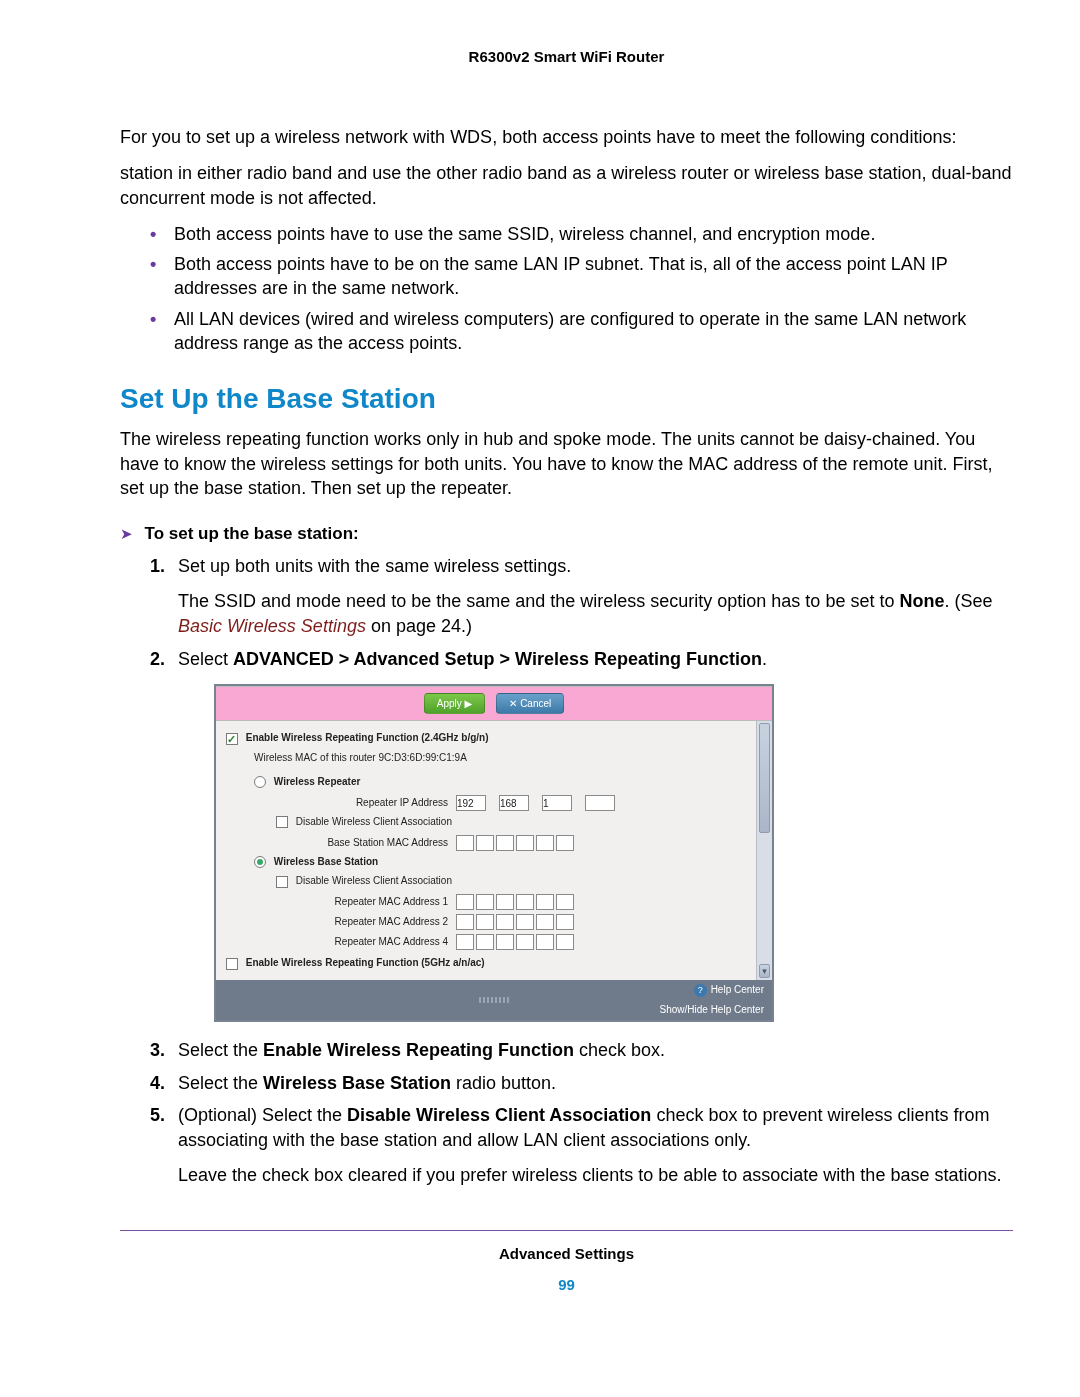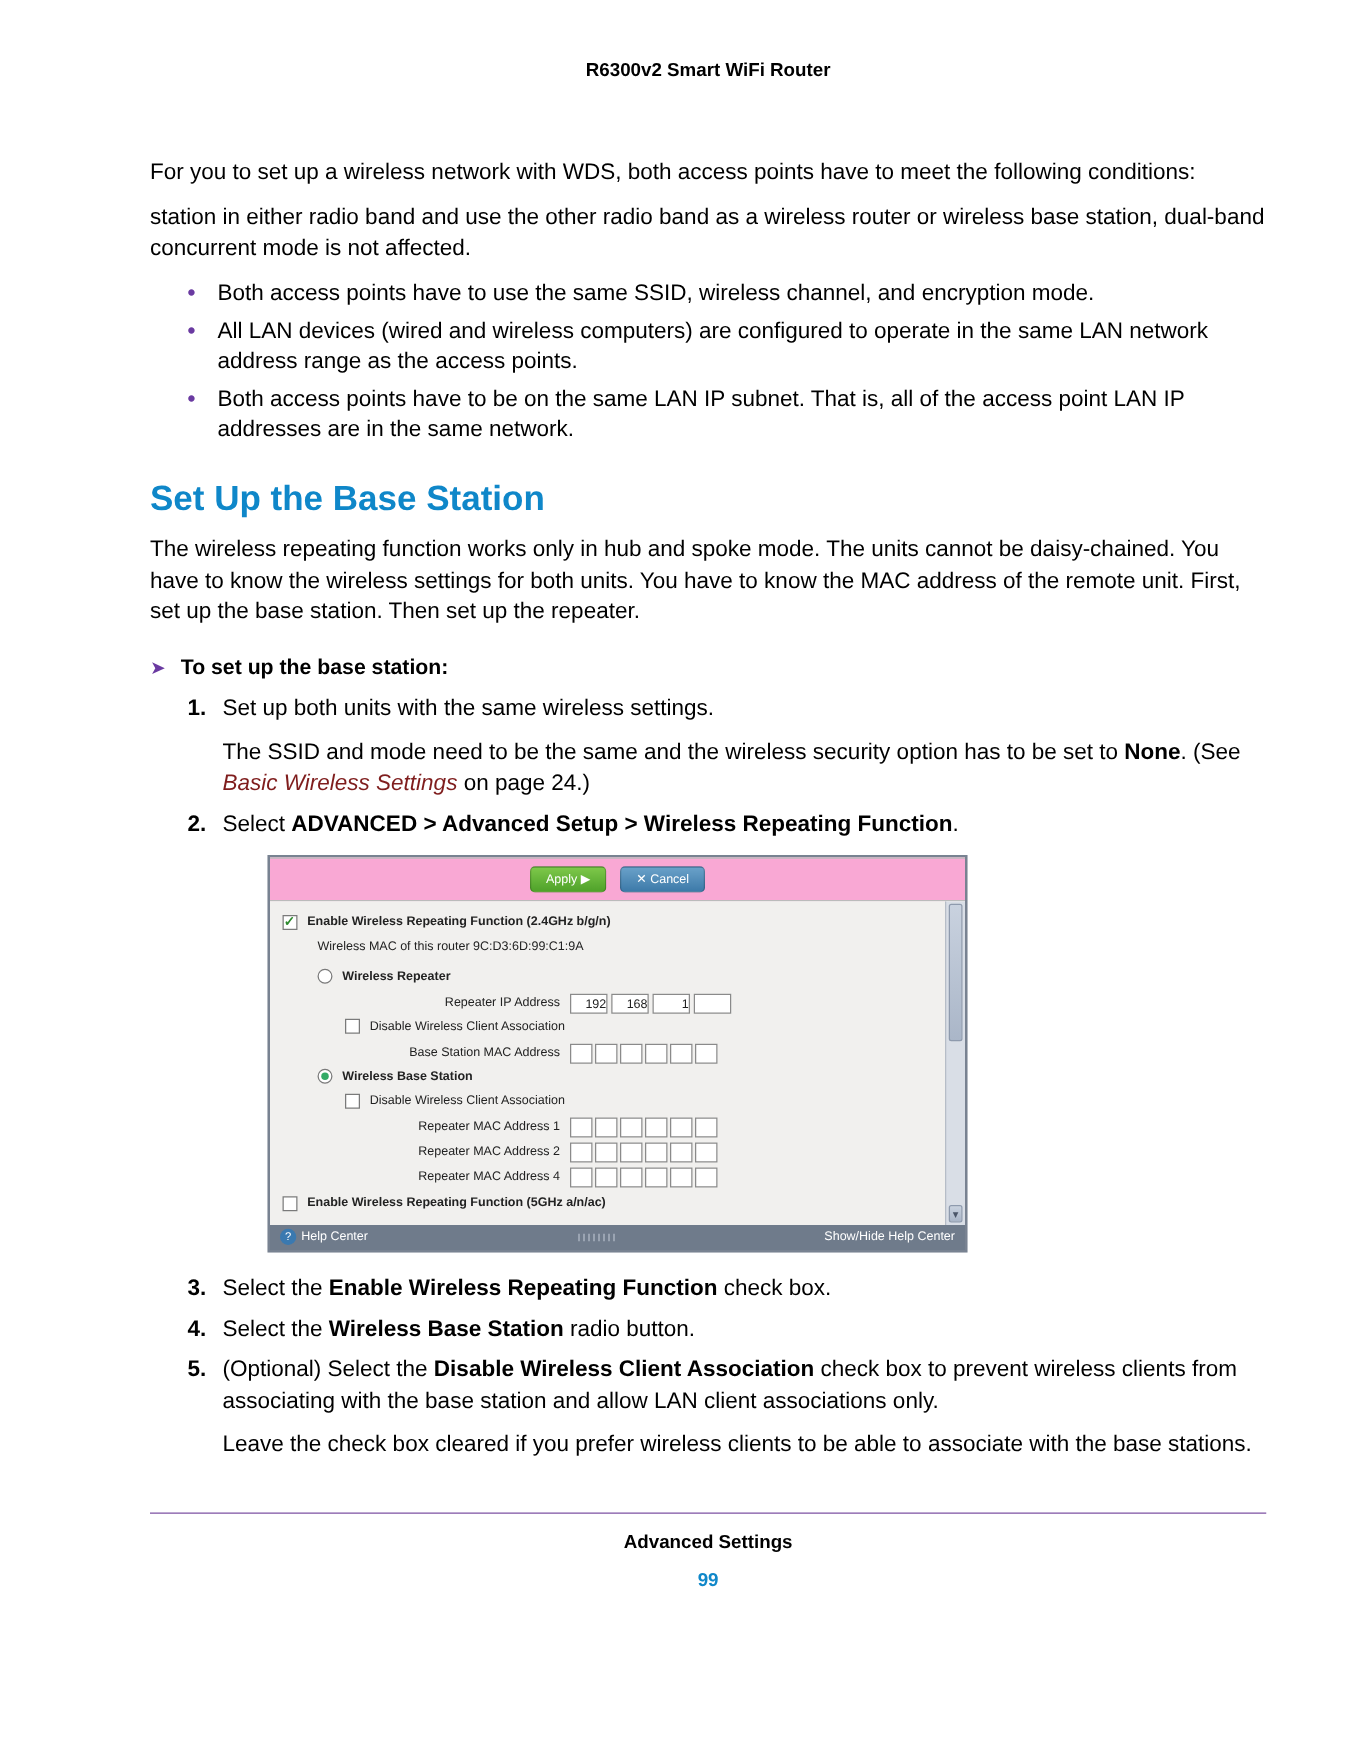"All LAN devices (wired and" li { order: before "Both access points have to be" -> after "Both access points have to be" }
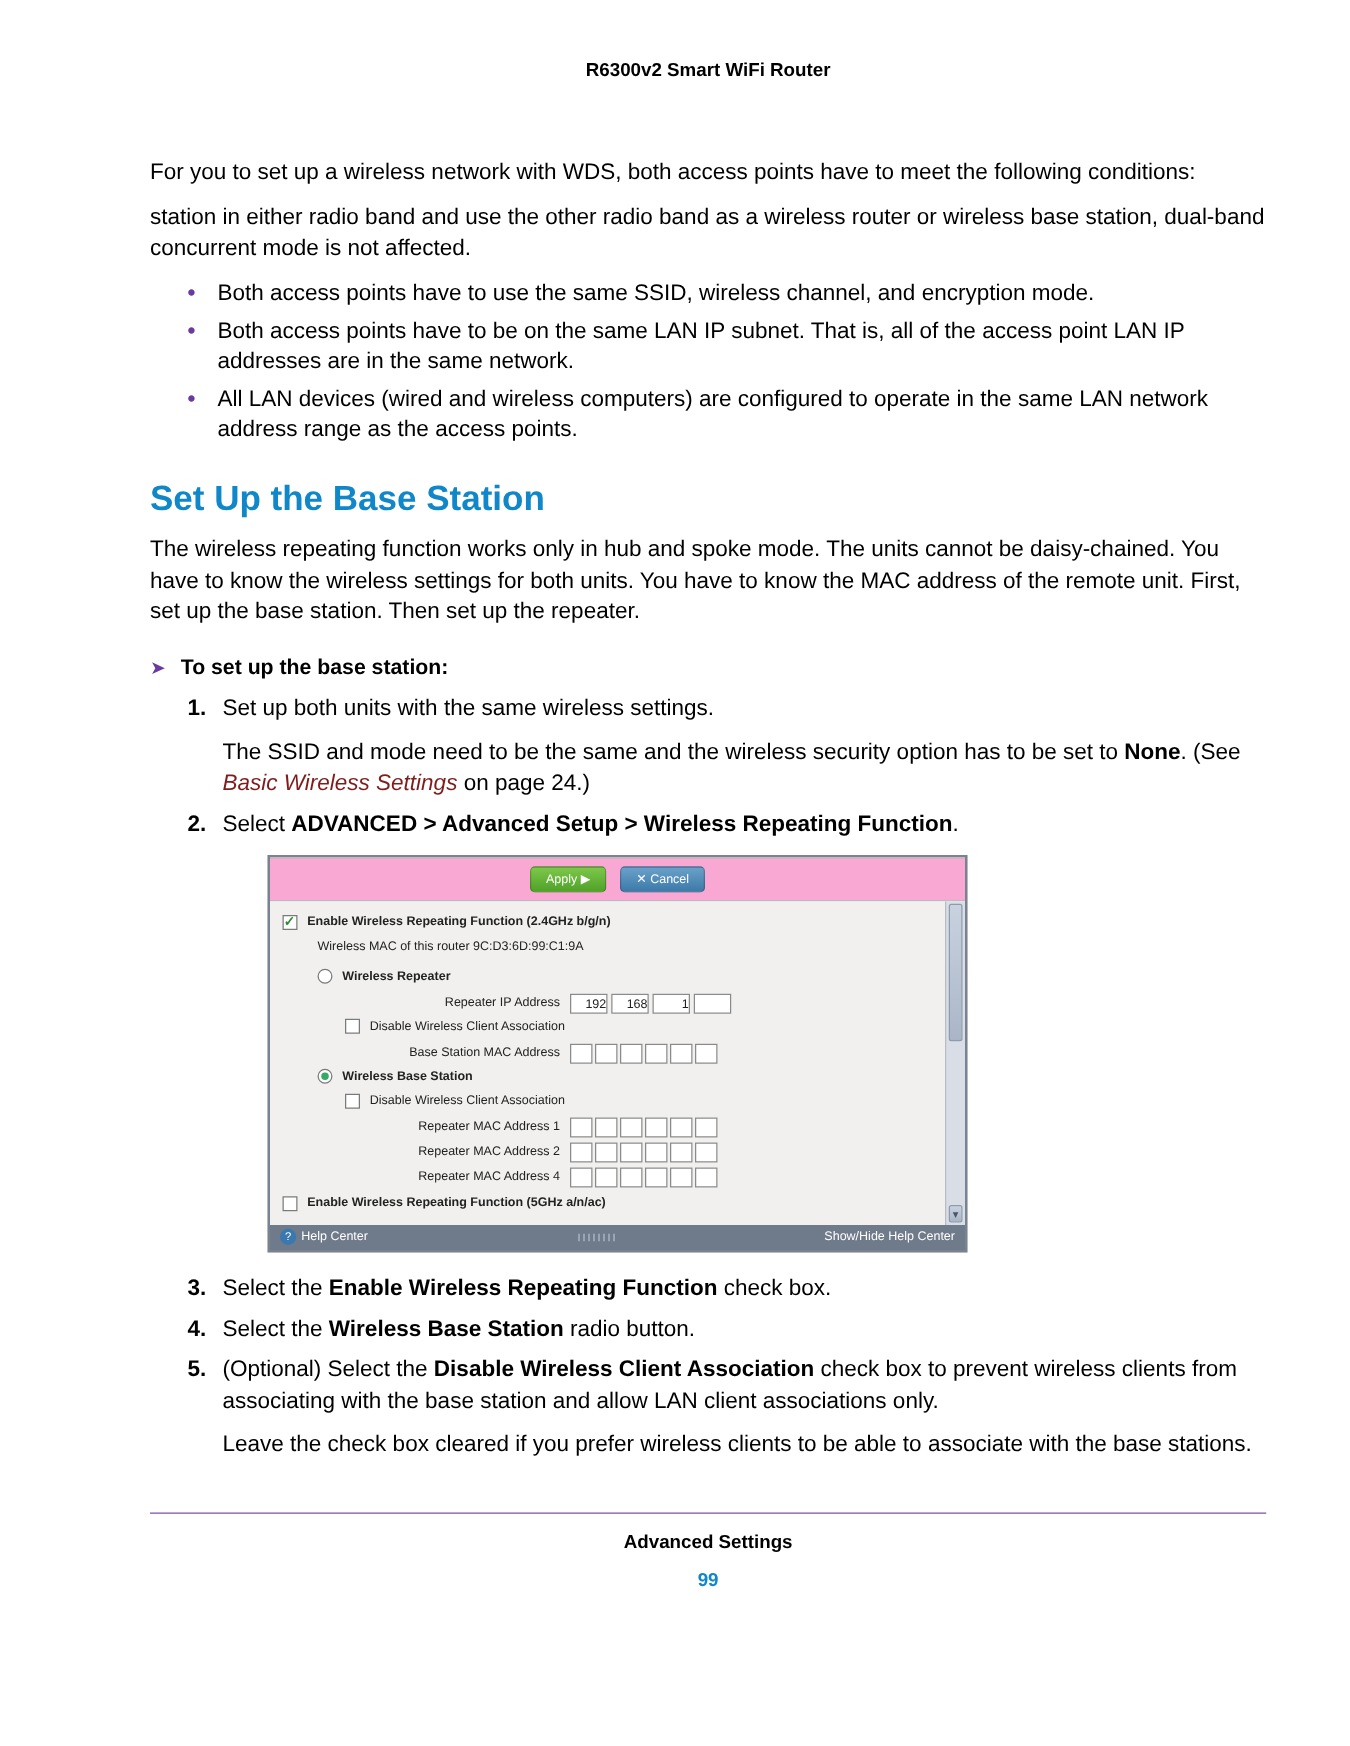"192" .ip-box { margin-right: 3px -> 13px; text-align: right -> left }
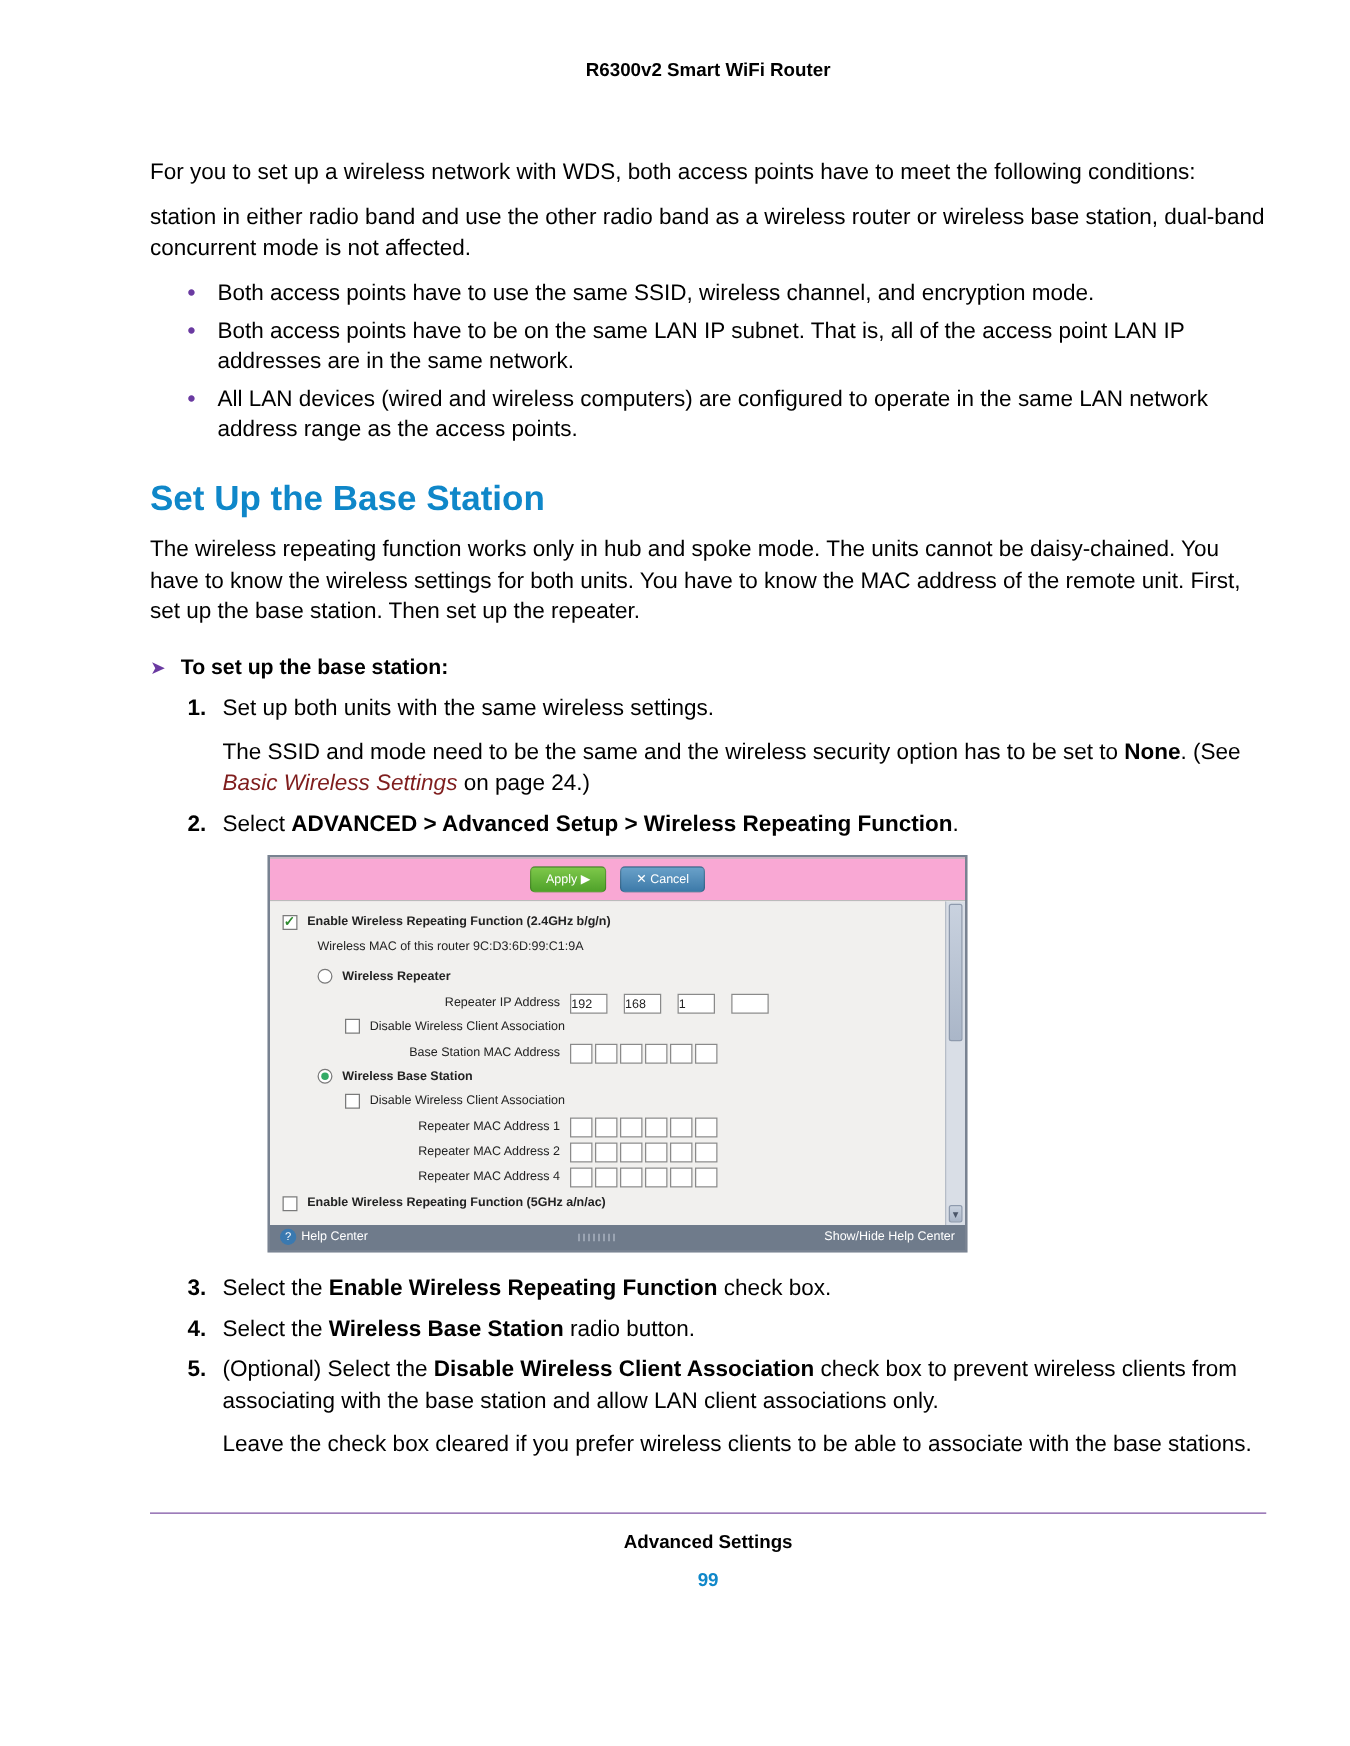"? Help Center" .panel-footer { align-items: center -> flex-end; flex-direction: none -> column }
